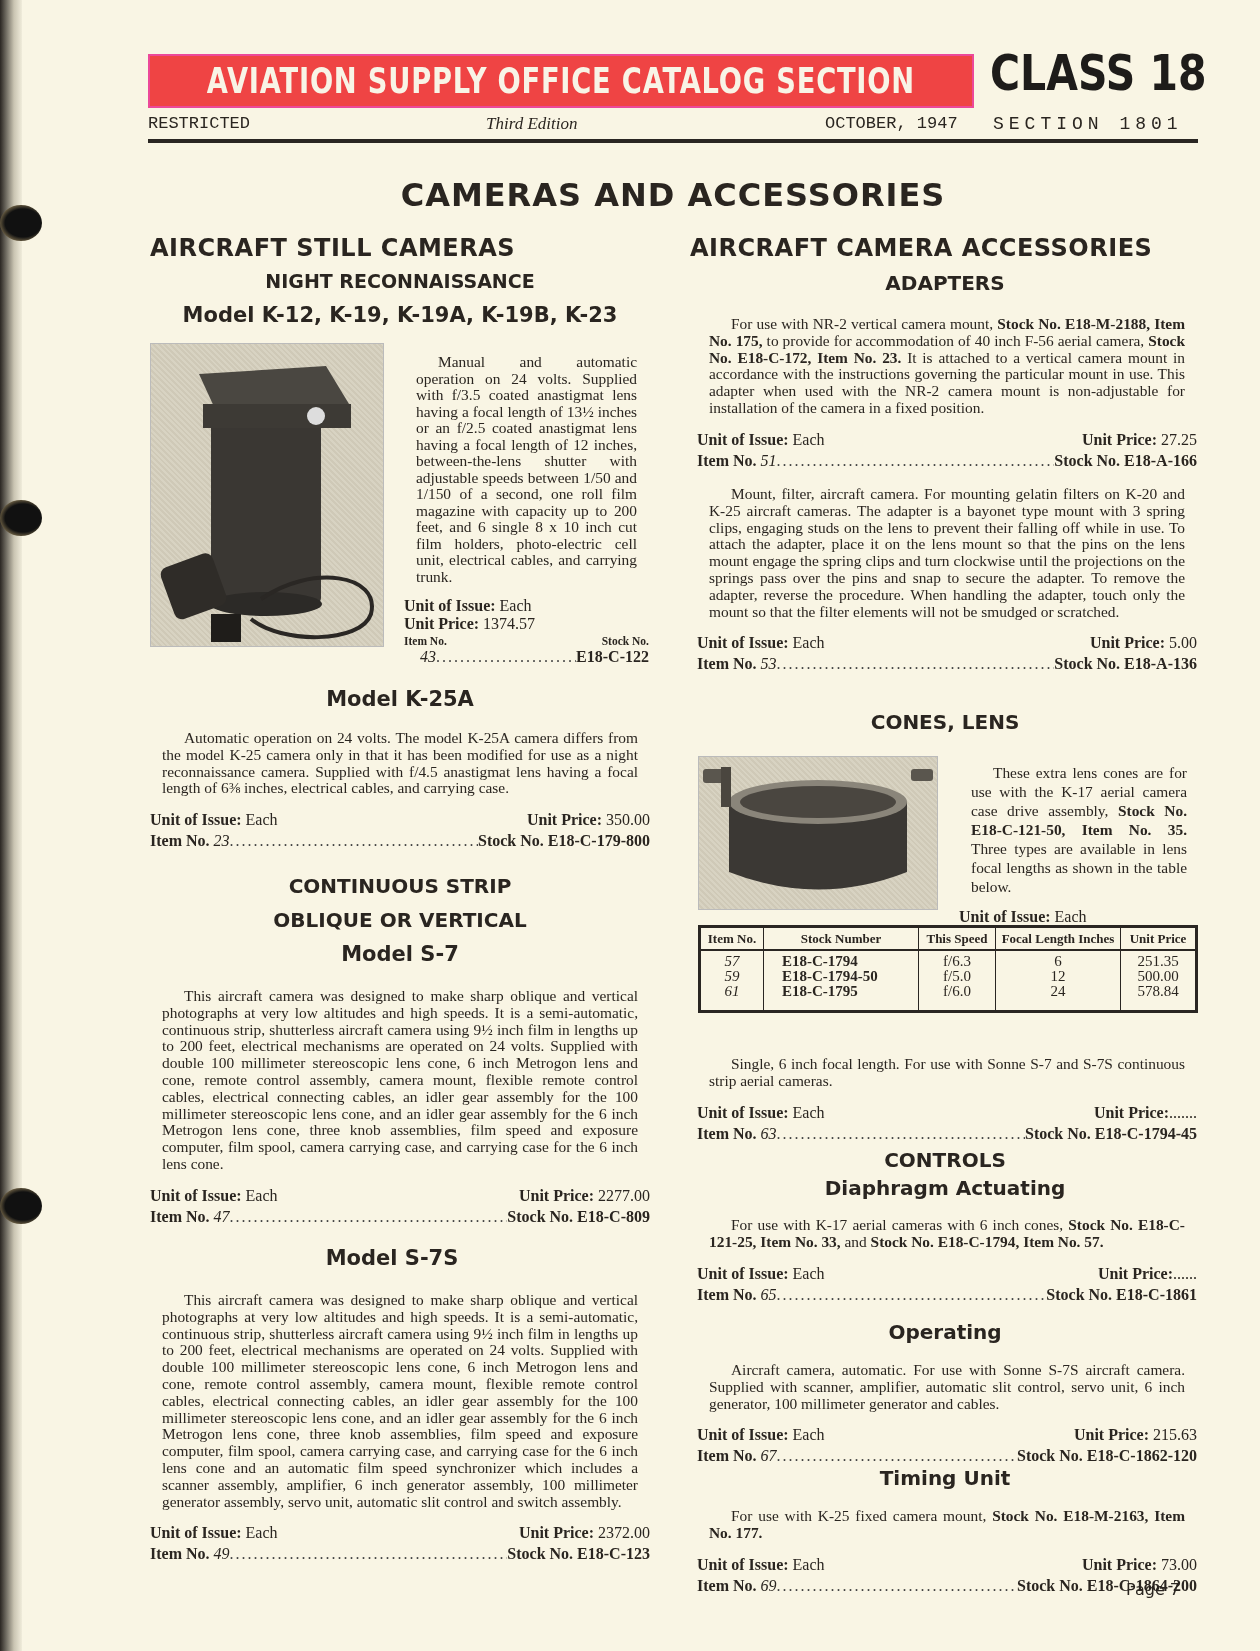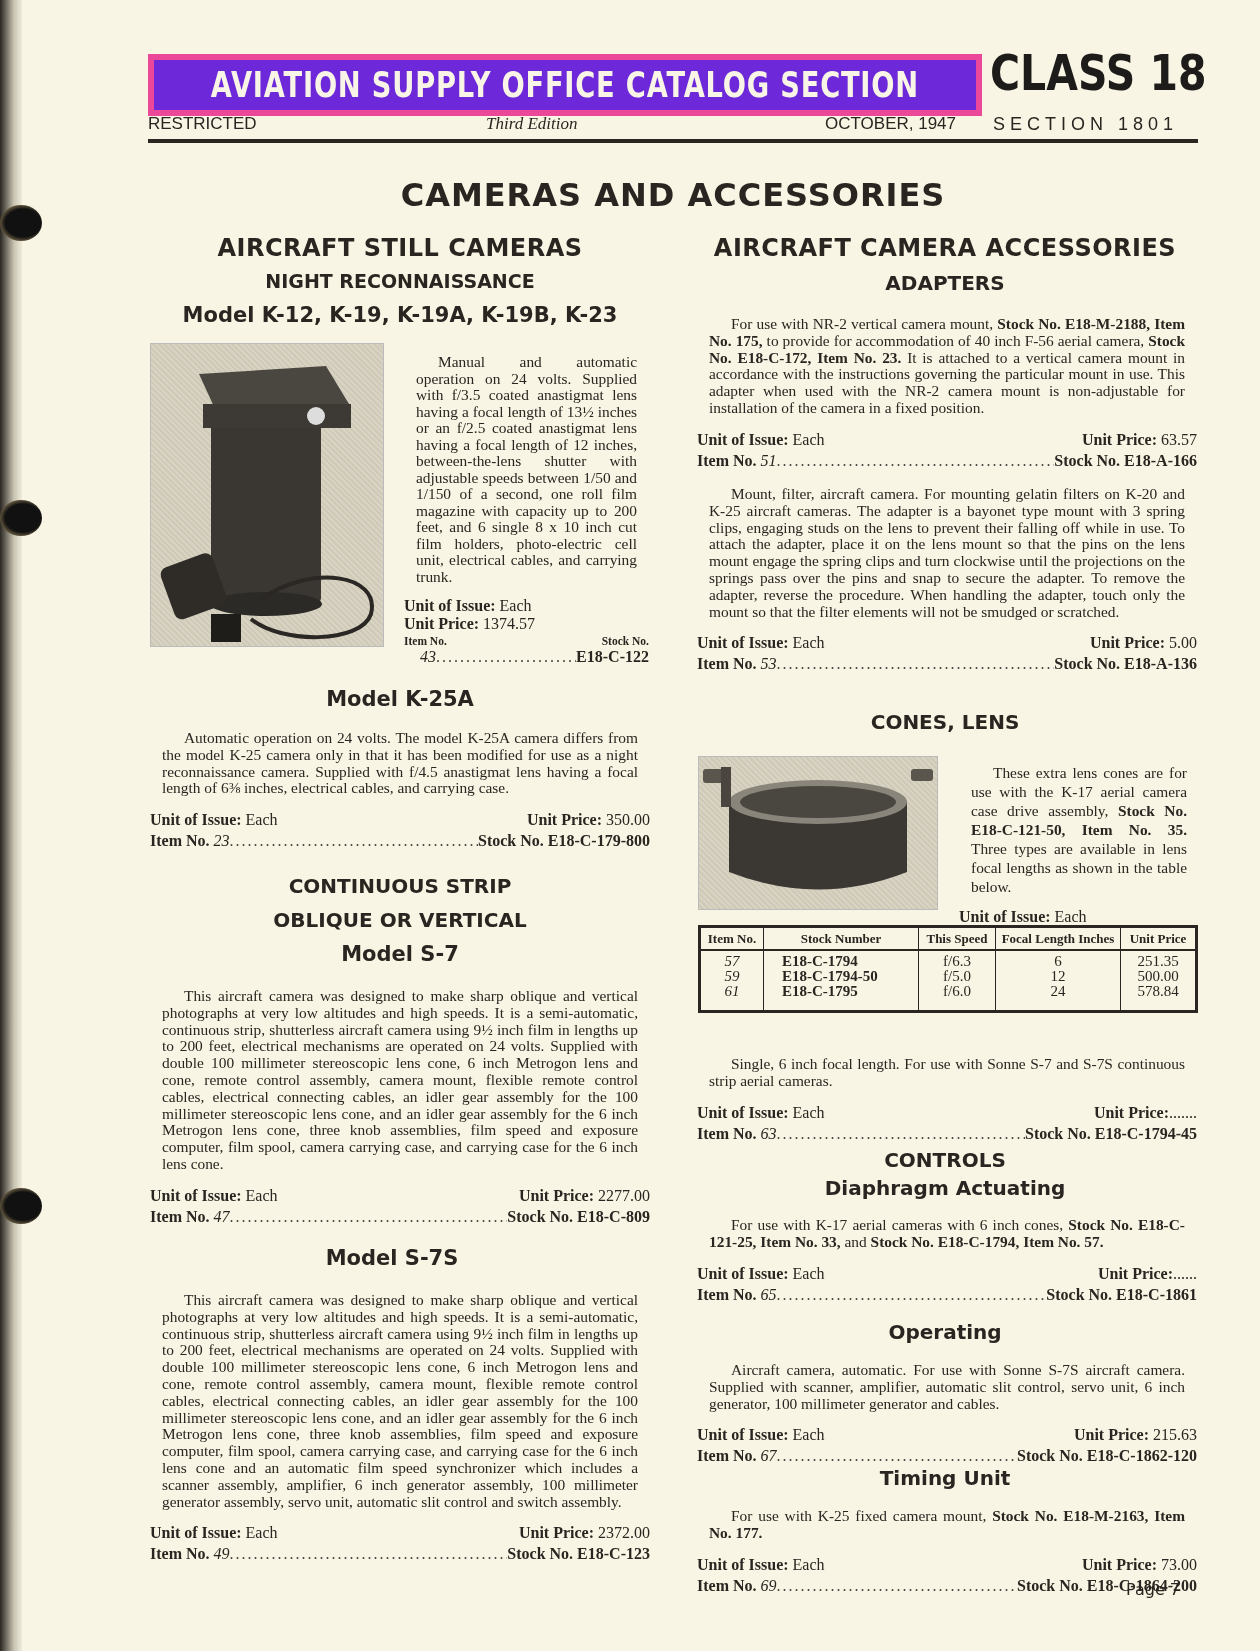"AVIATION SUPPLY OFFICE CATALOG SECTION" .banner { background: #6d28d9 -> #ef4444; border: 6px solid #ec4899 -> 2px solid #ec4899 }
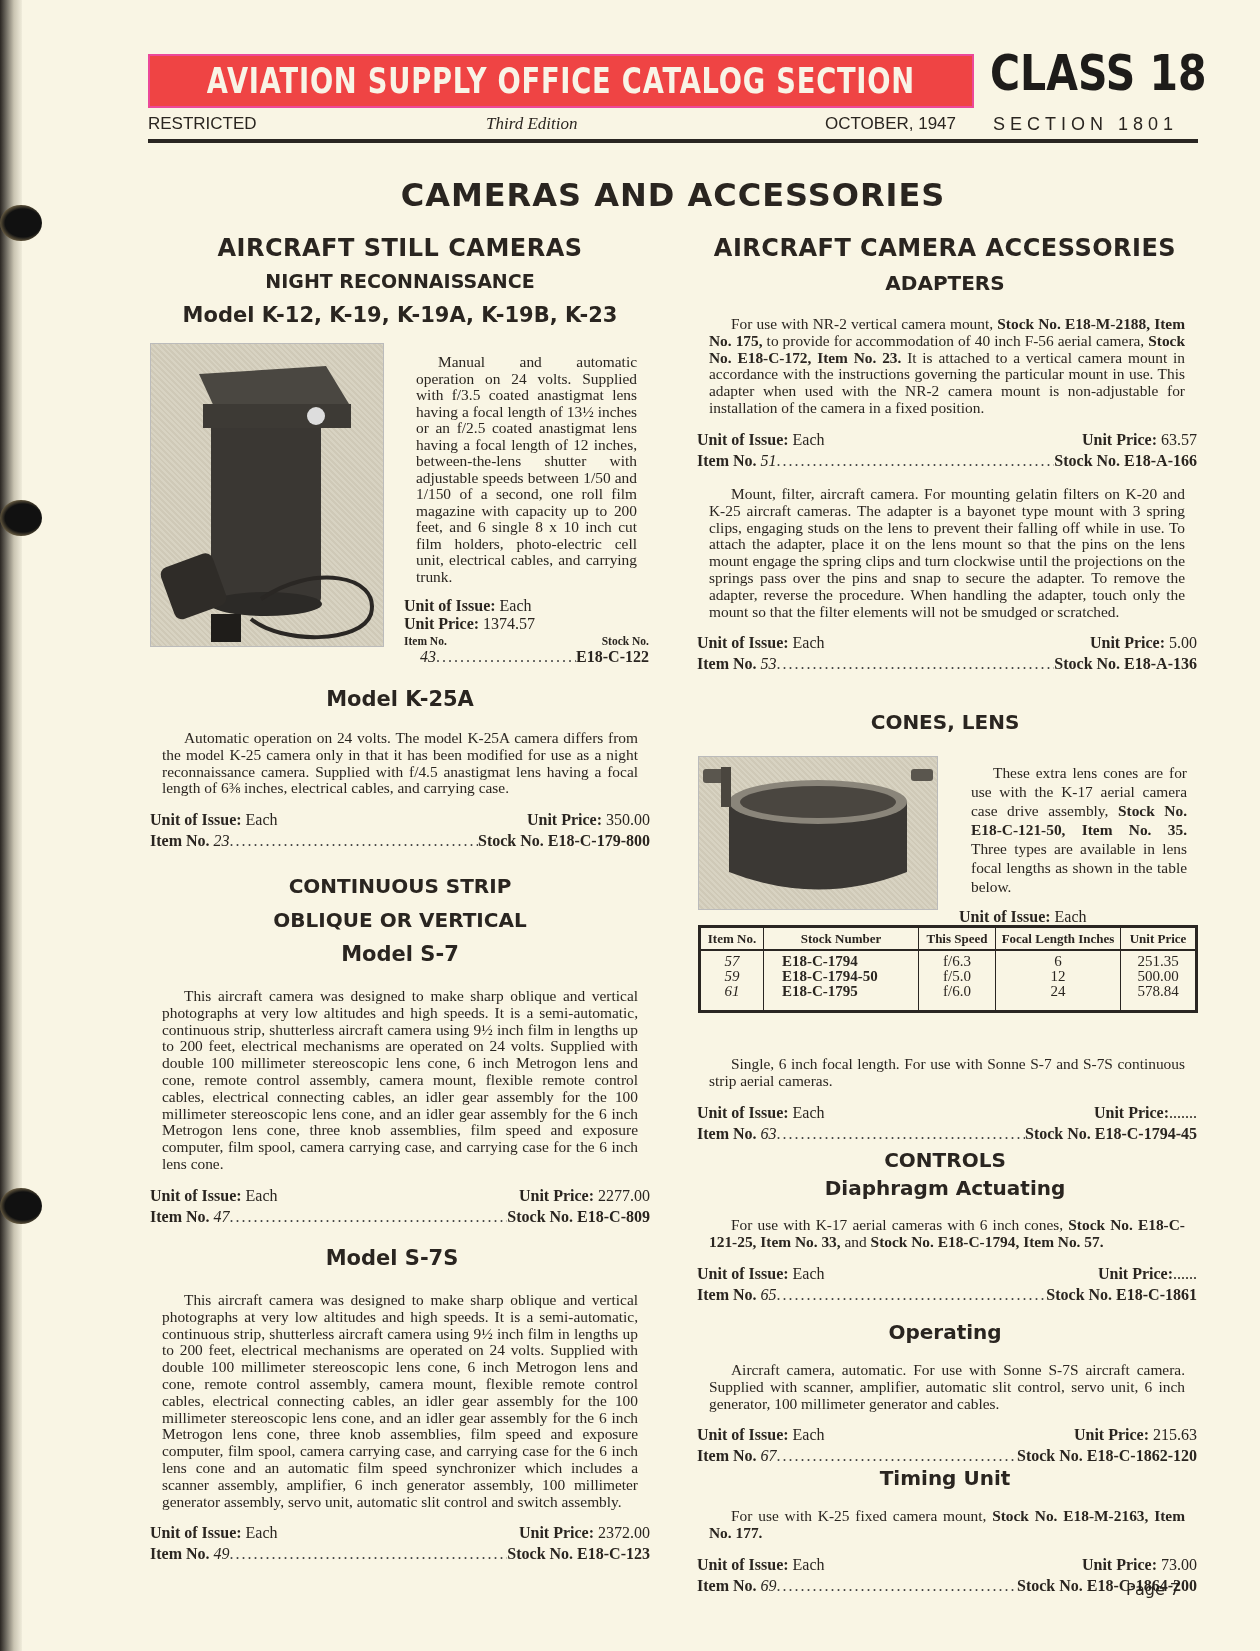"RESTRICTED" .subhead { font-family: Liberation Sans, sans-serif -> Liberation Mono, monospace }
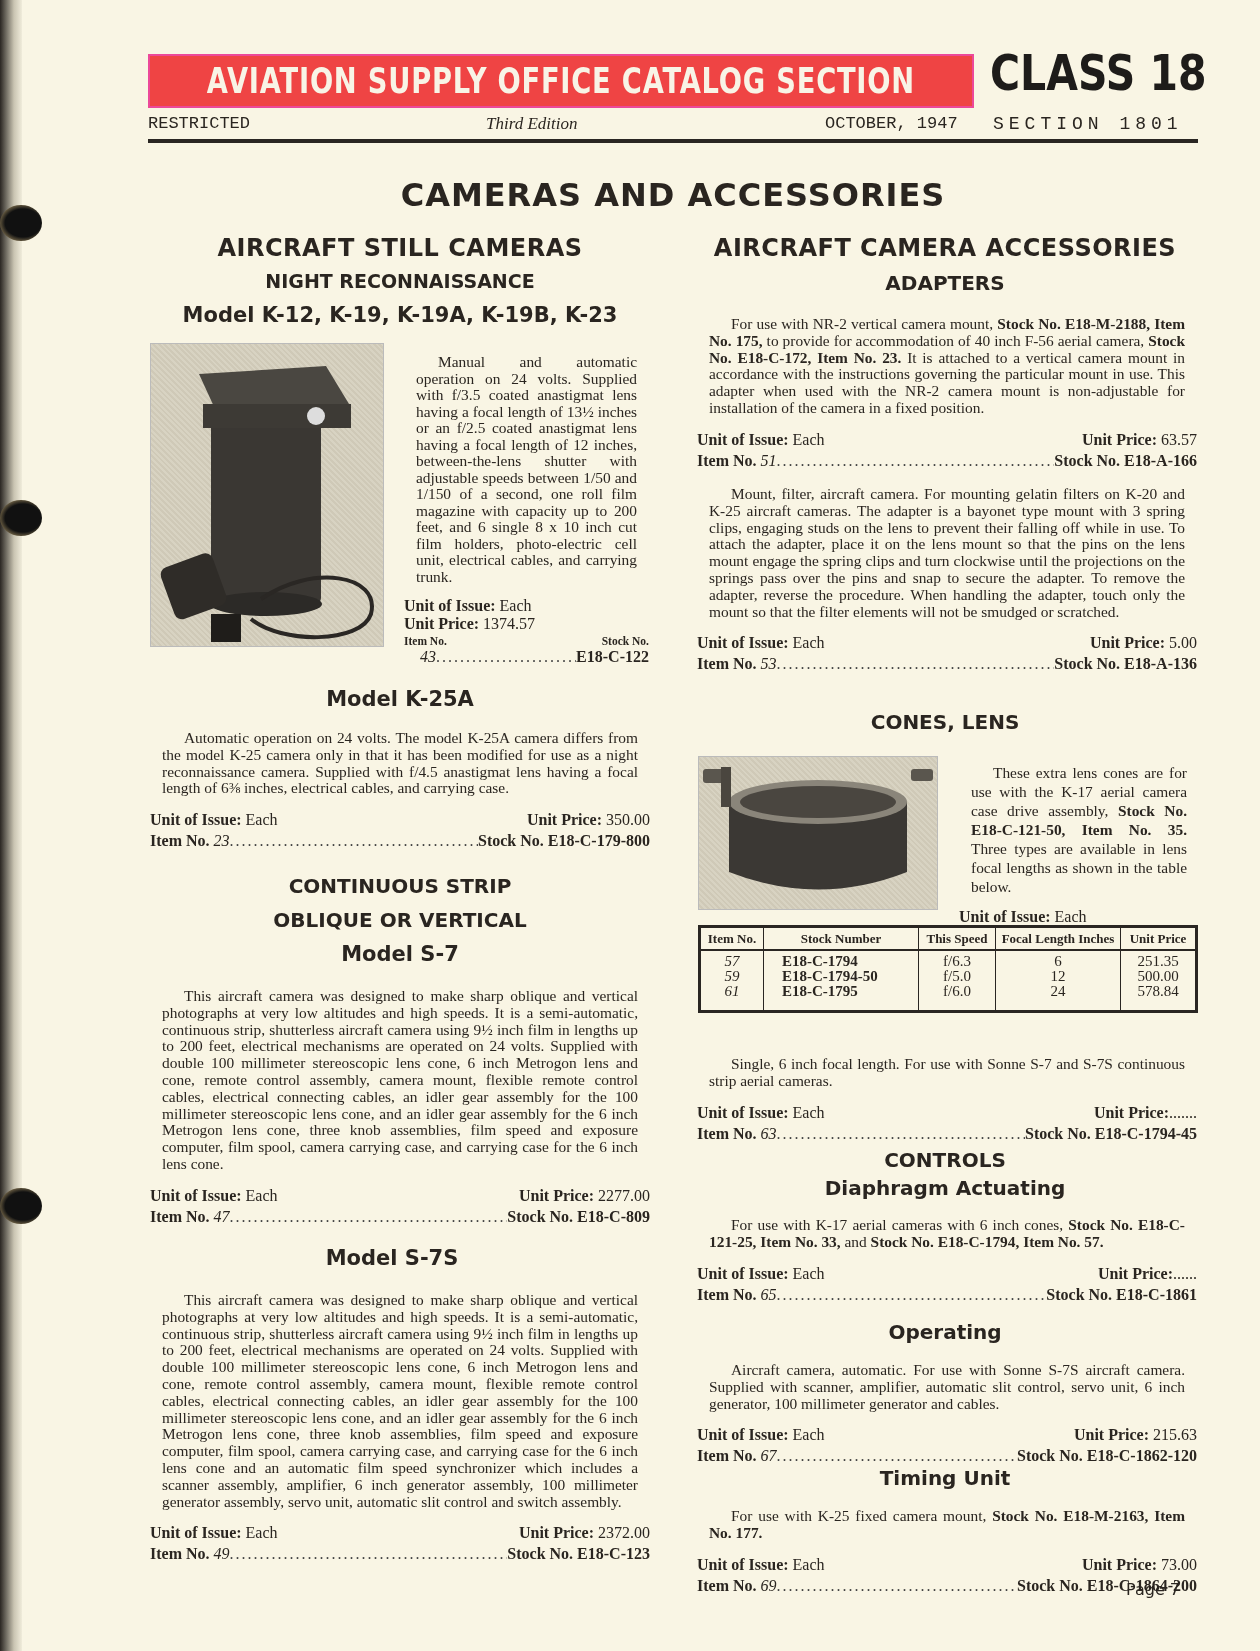"AIRCRAFT STILL CAMERAS" .h1 { text-align: center -> none }
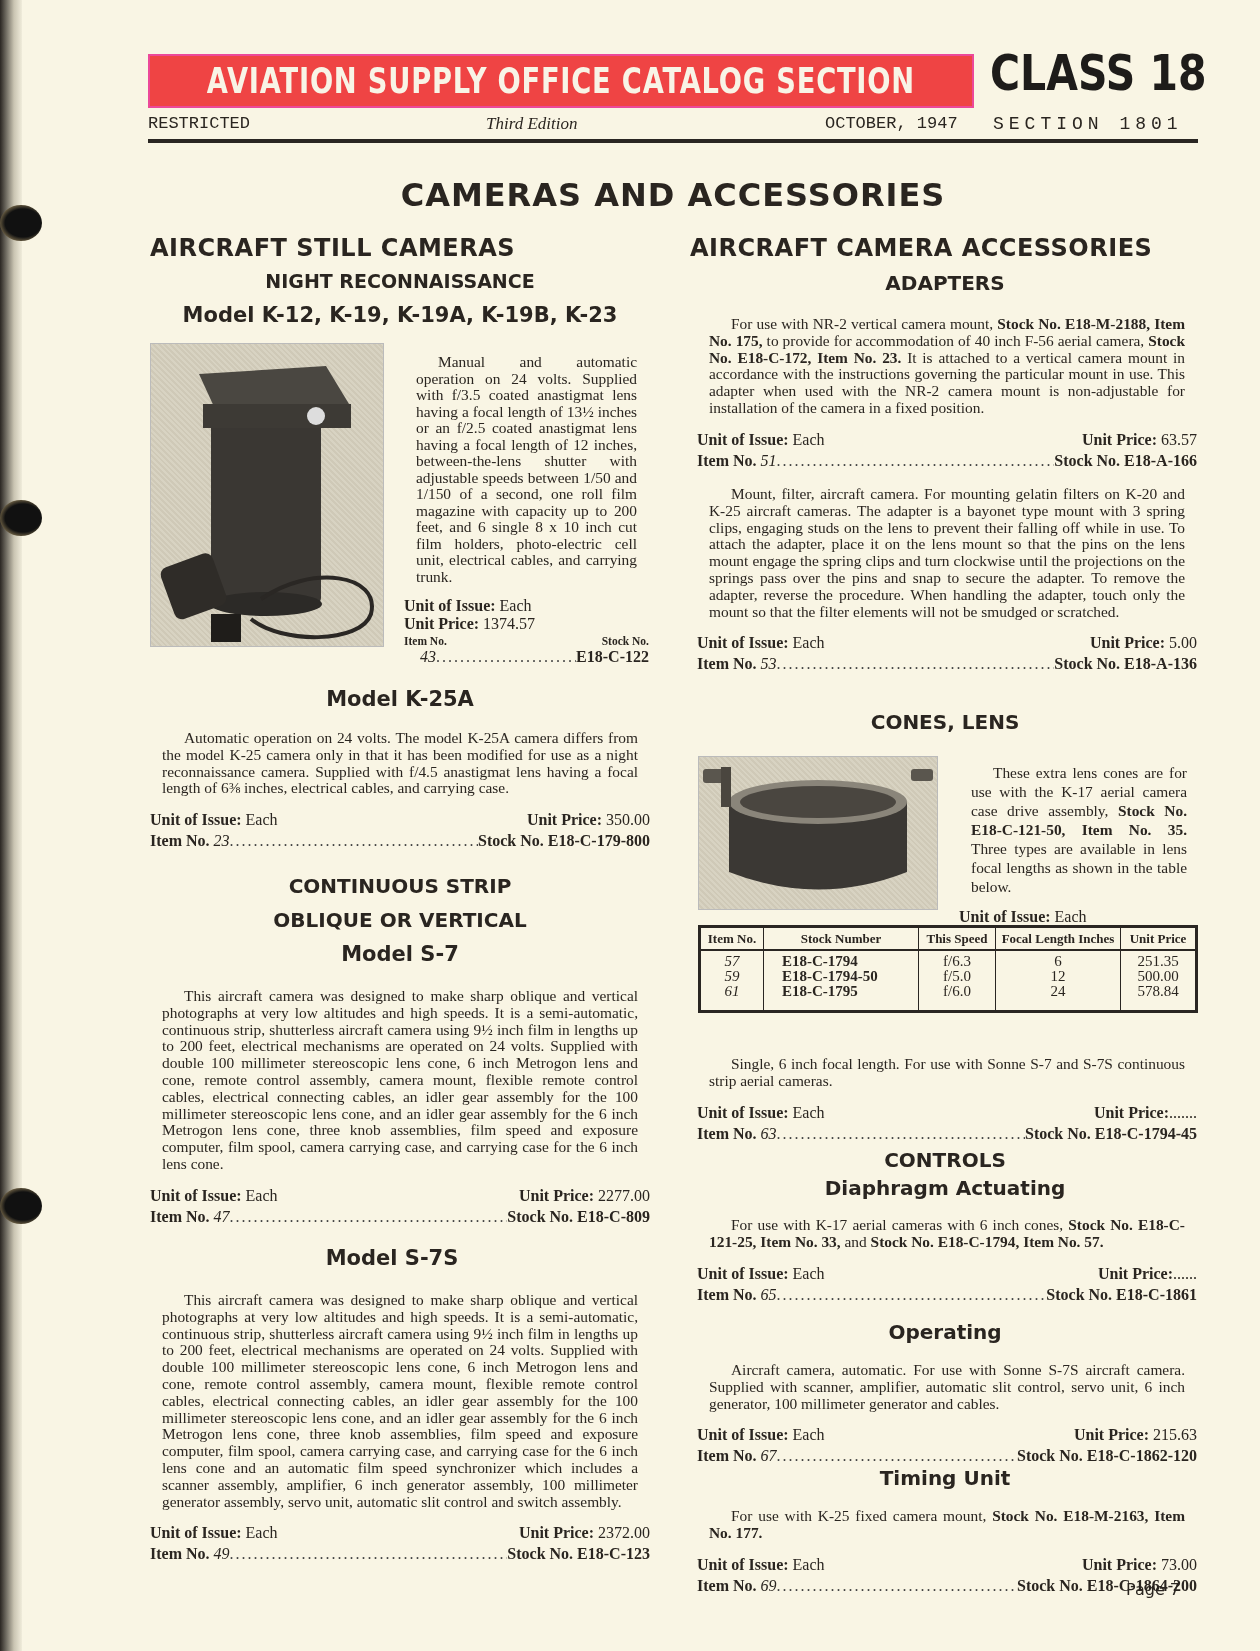"63.57" span { text: 63.57 -> 27.25 }
